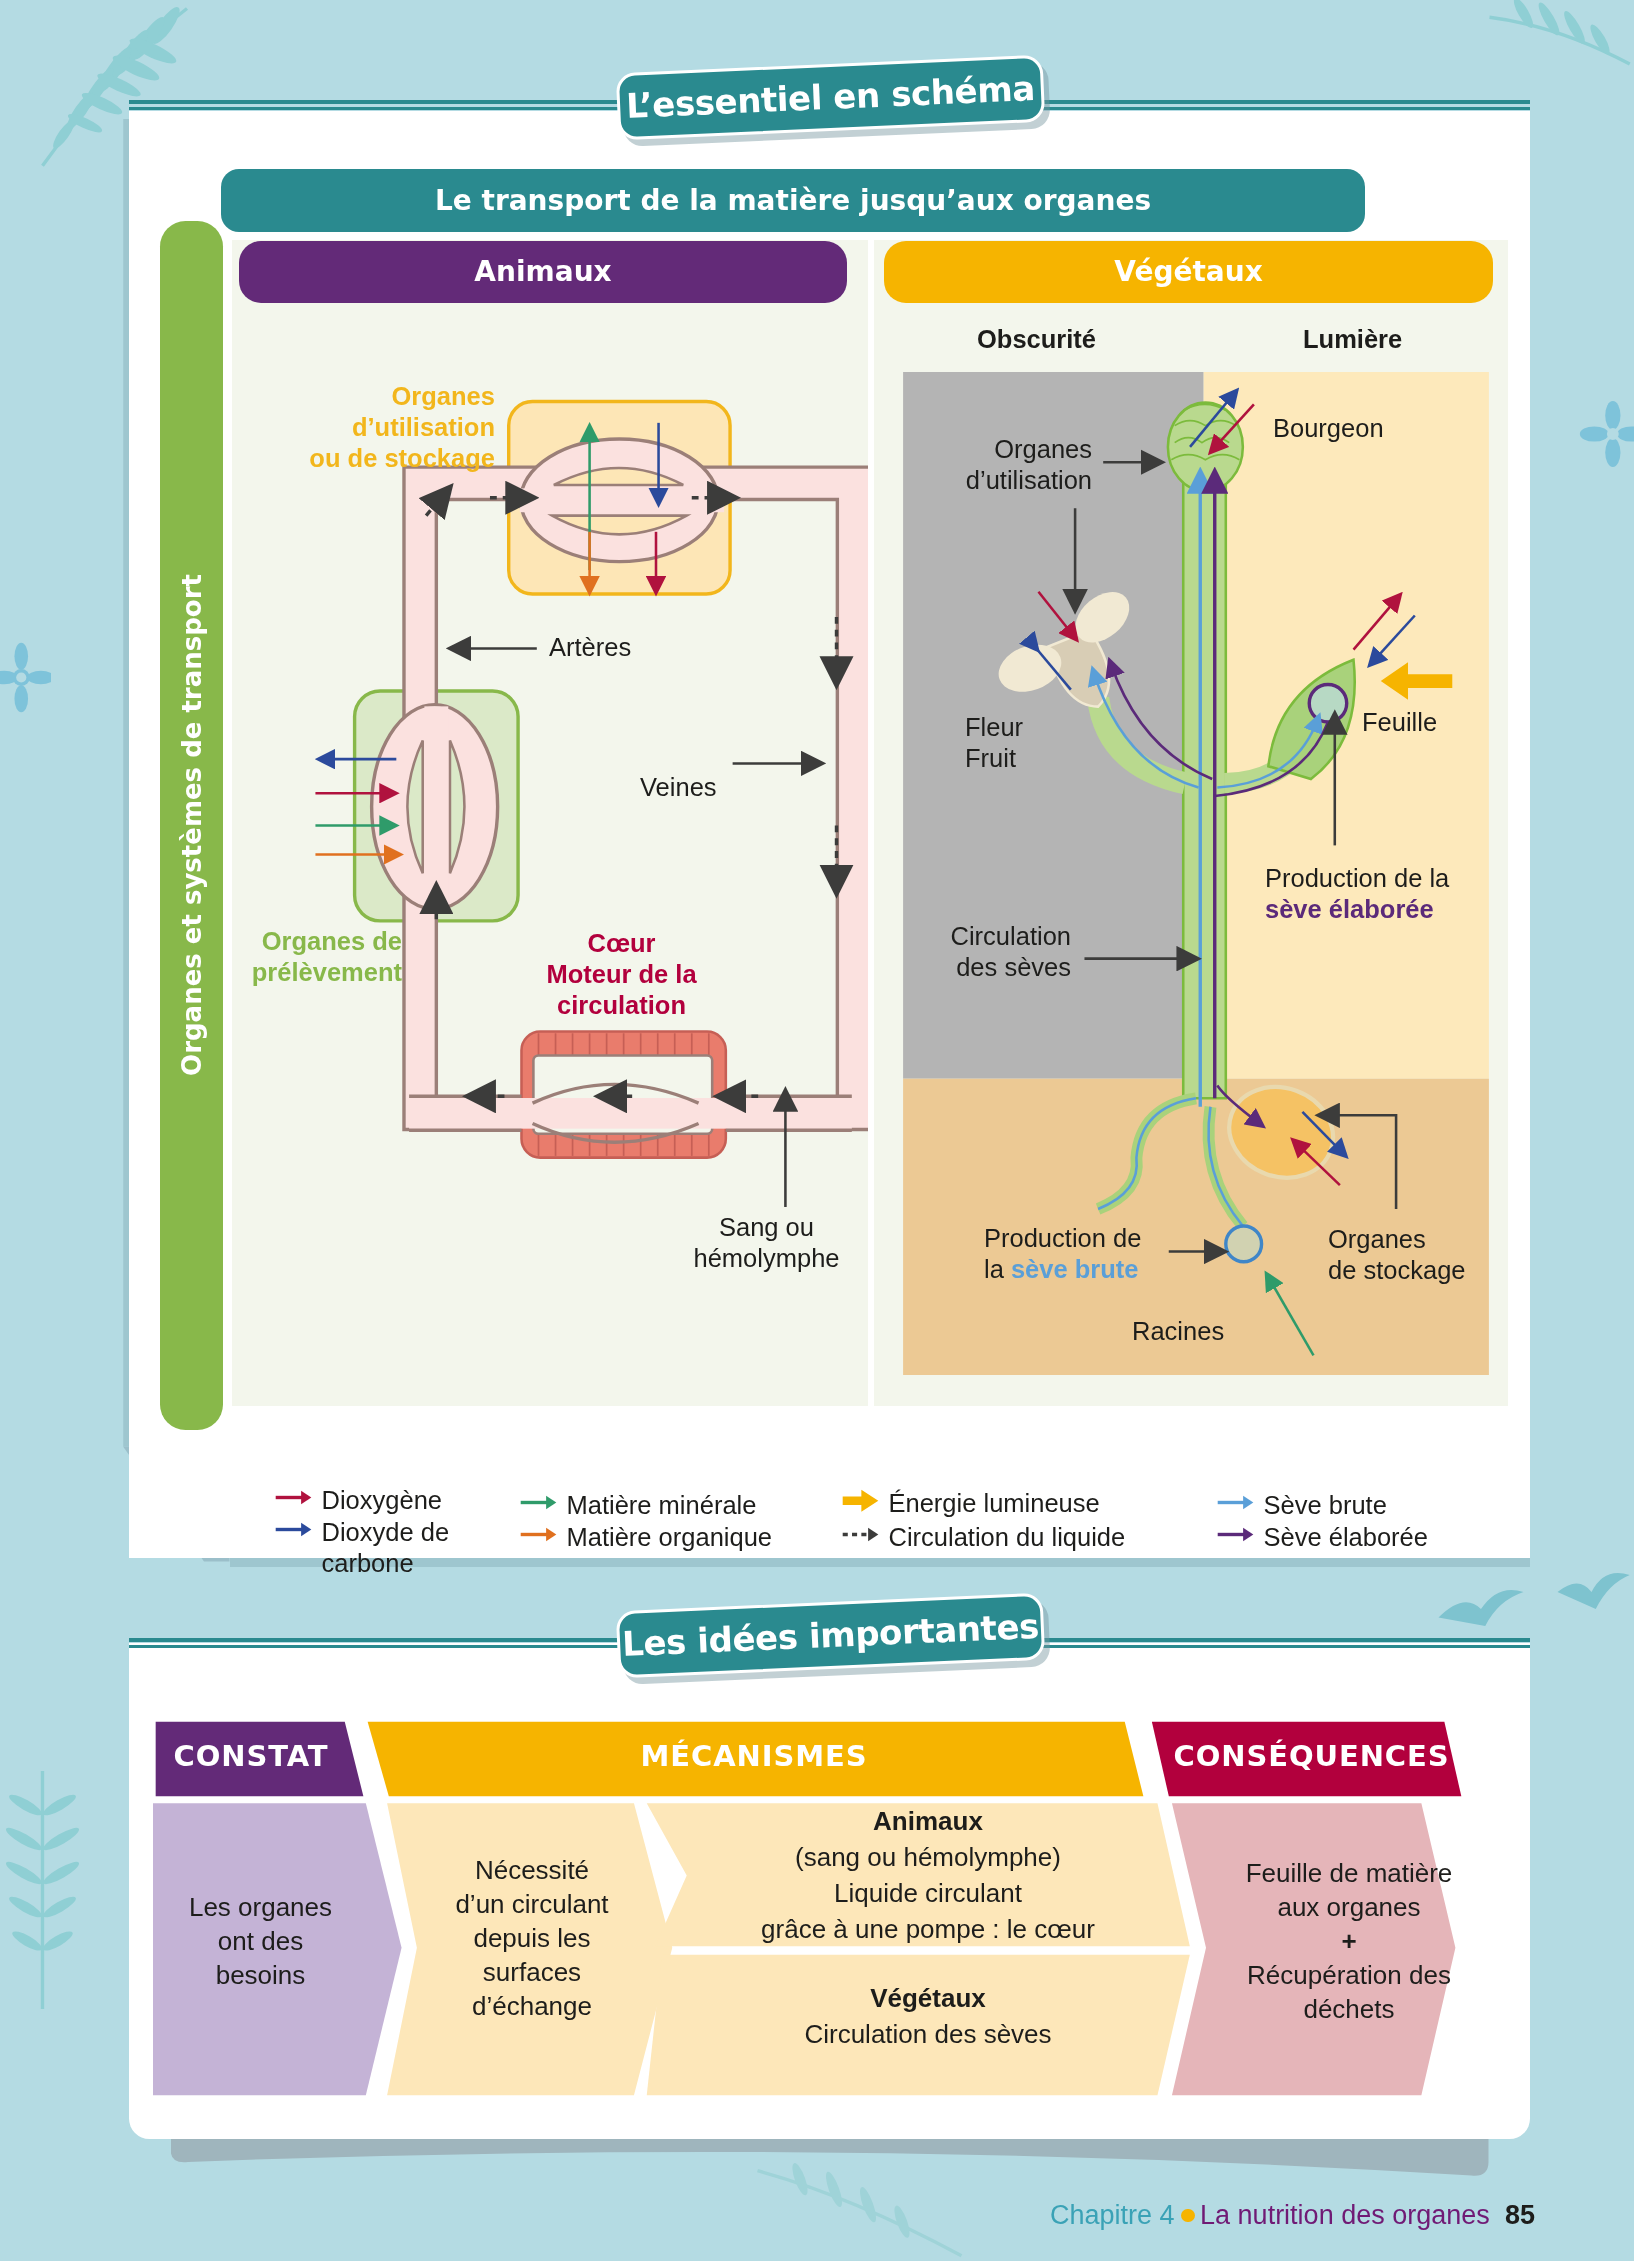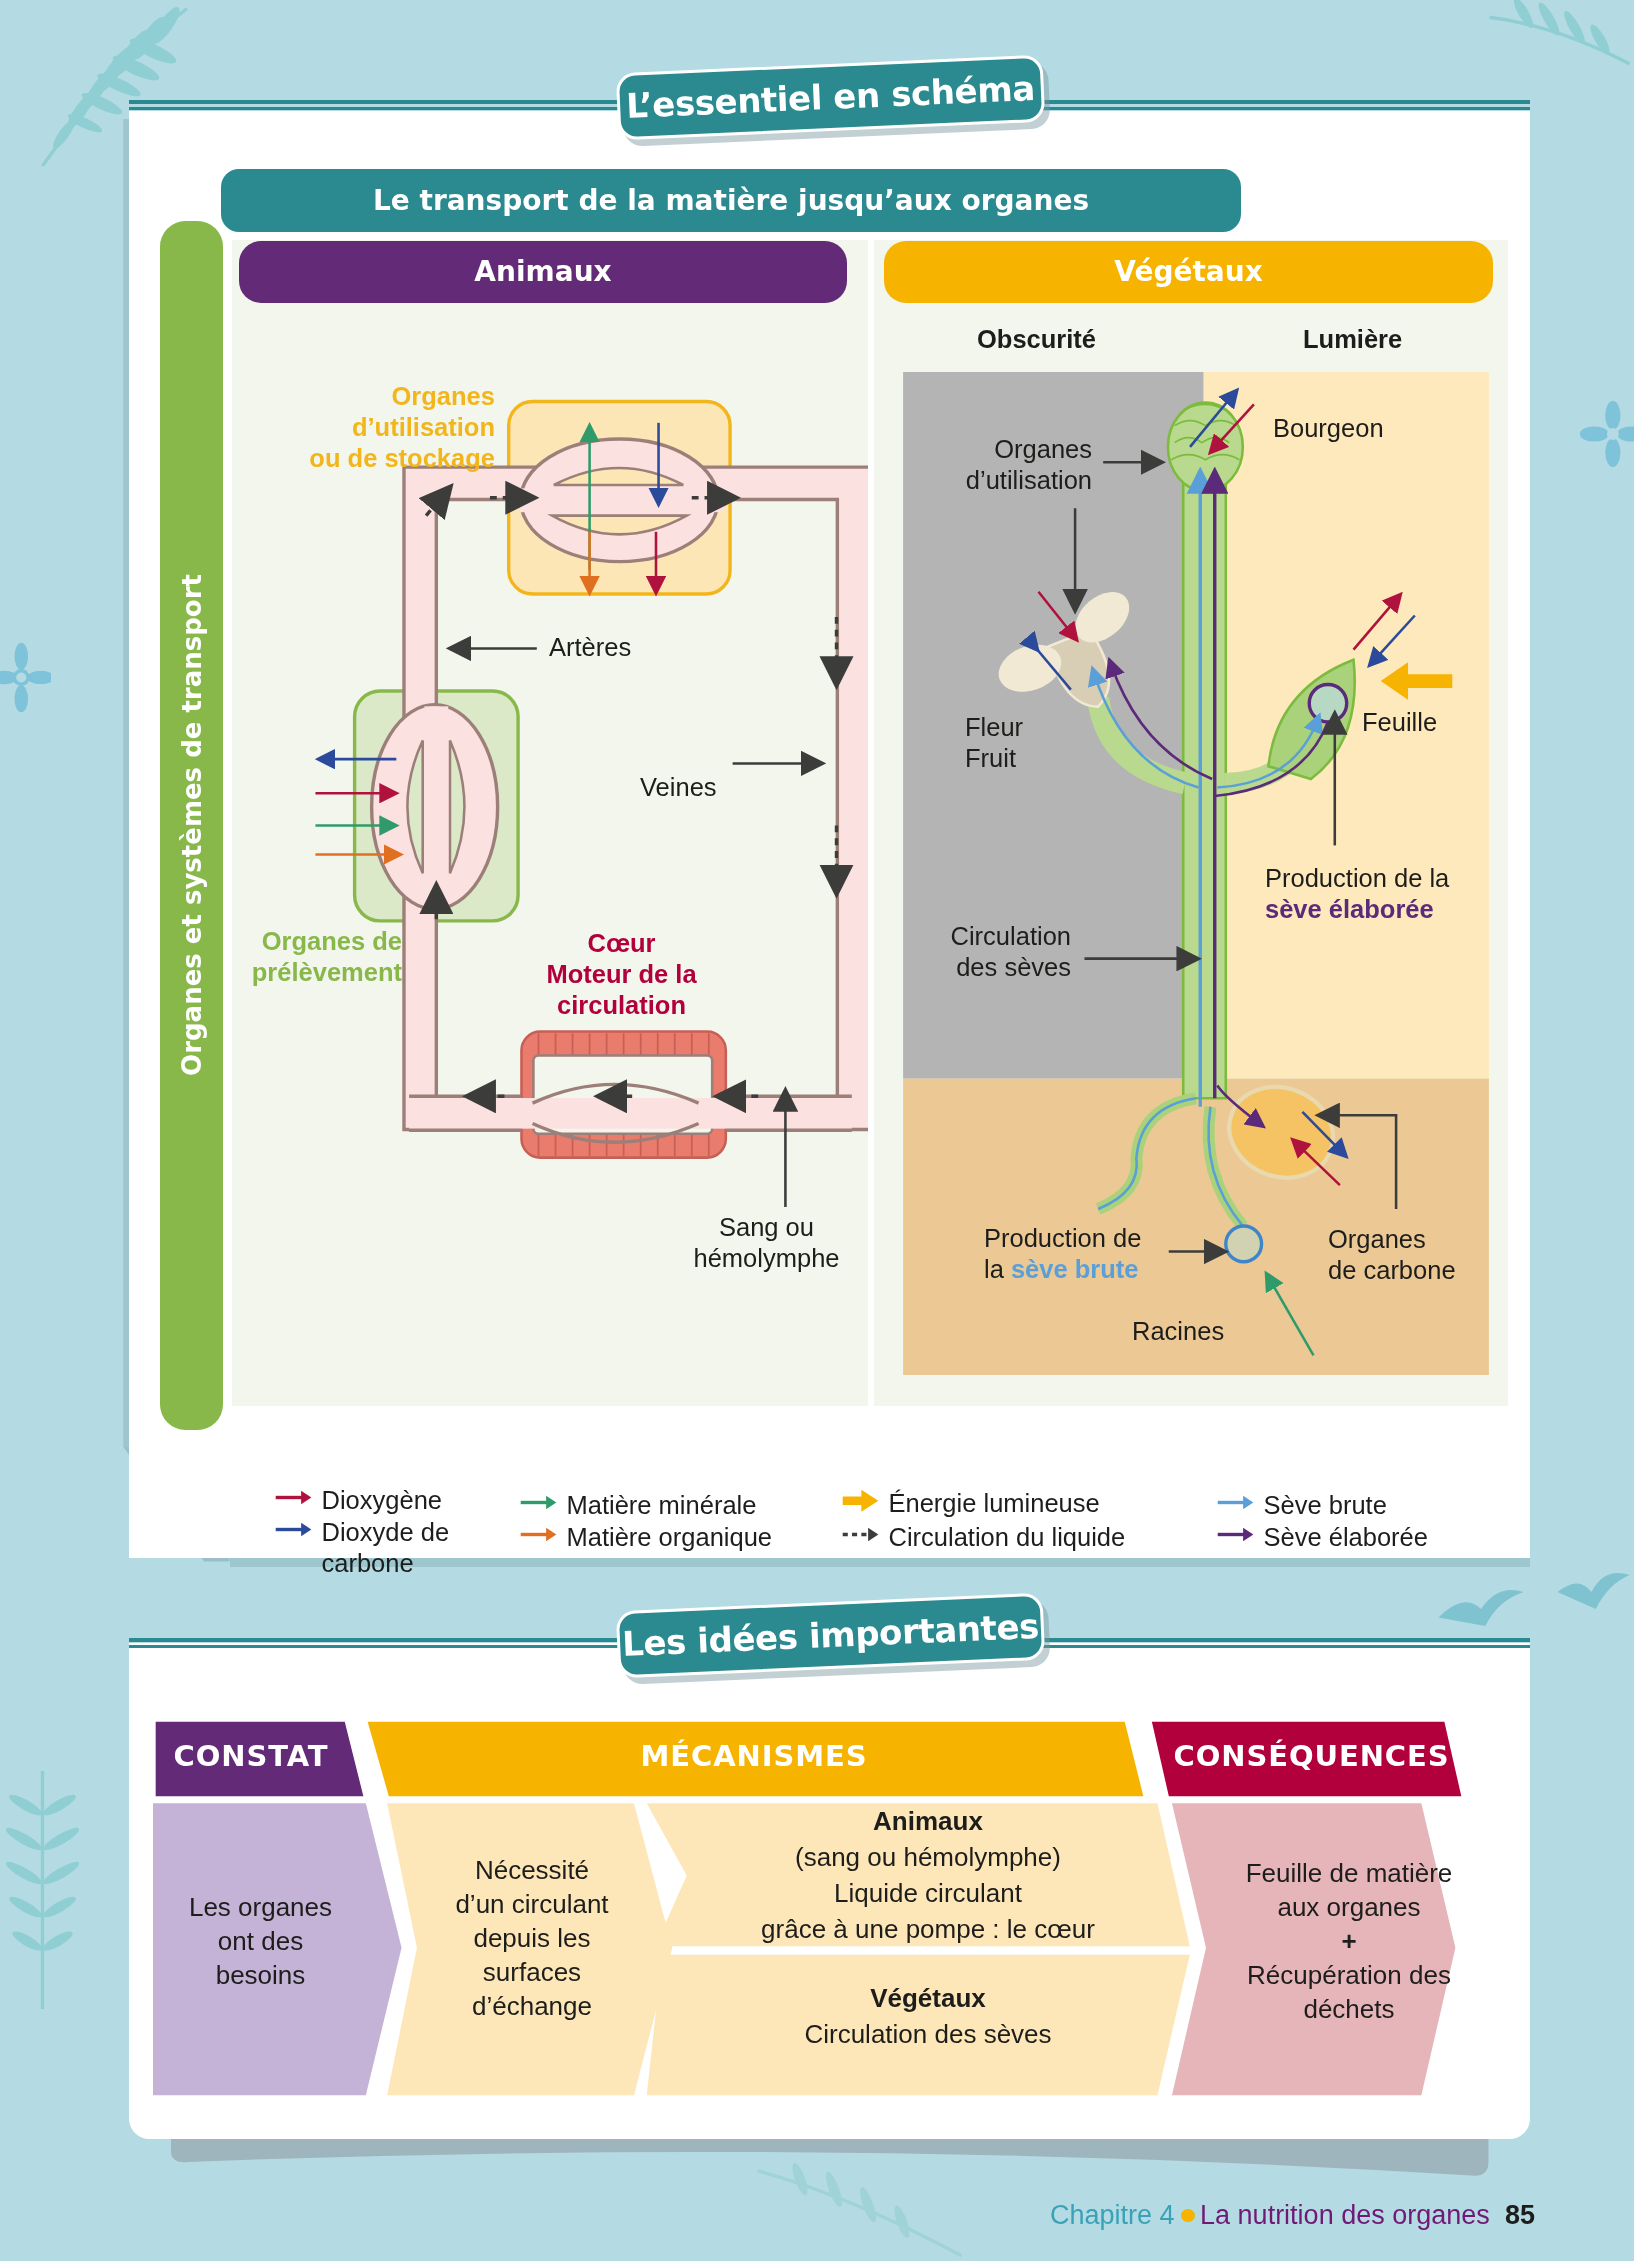"Le transport de la matière" div.banner { width: 1020px -> 1144px }
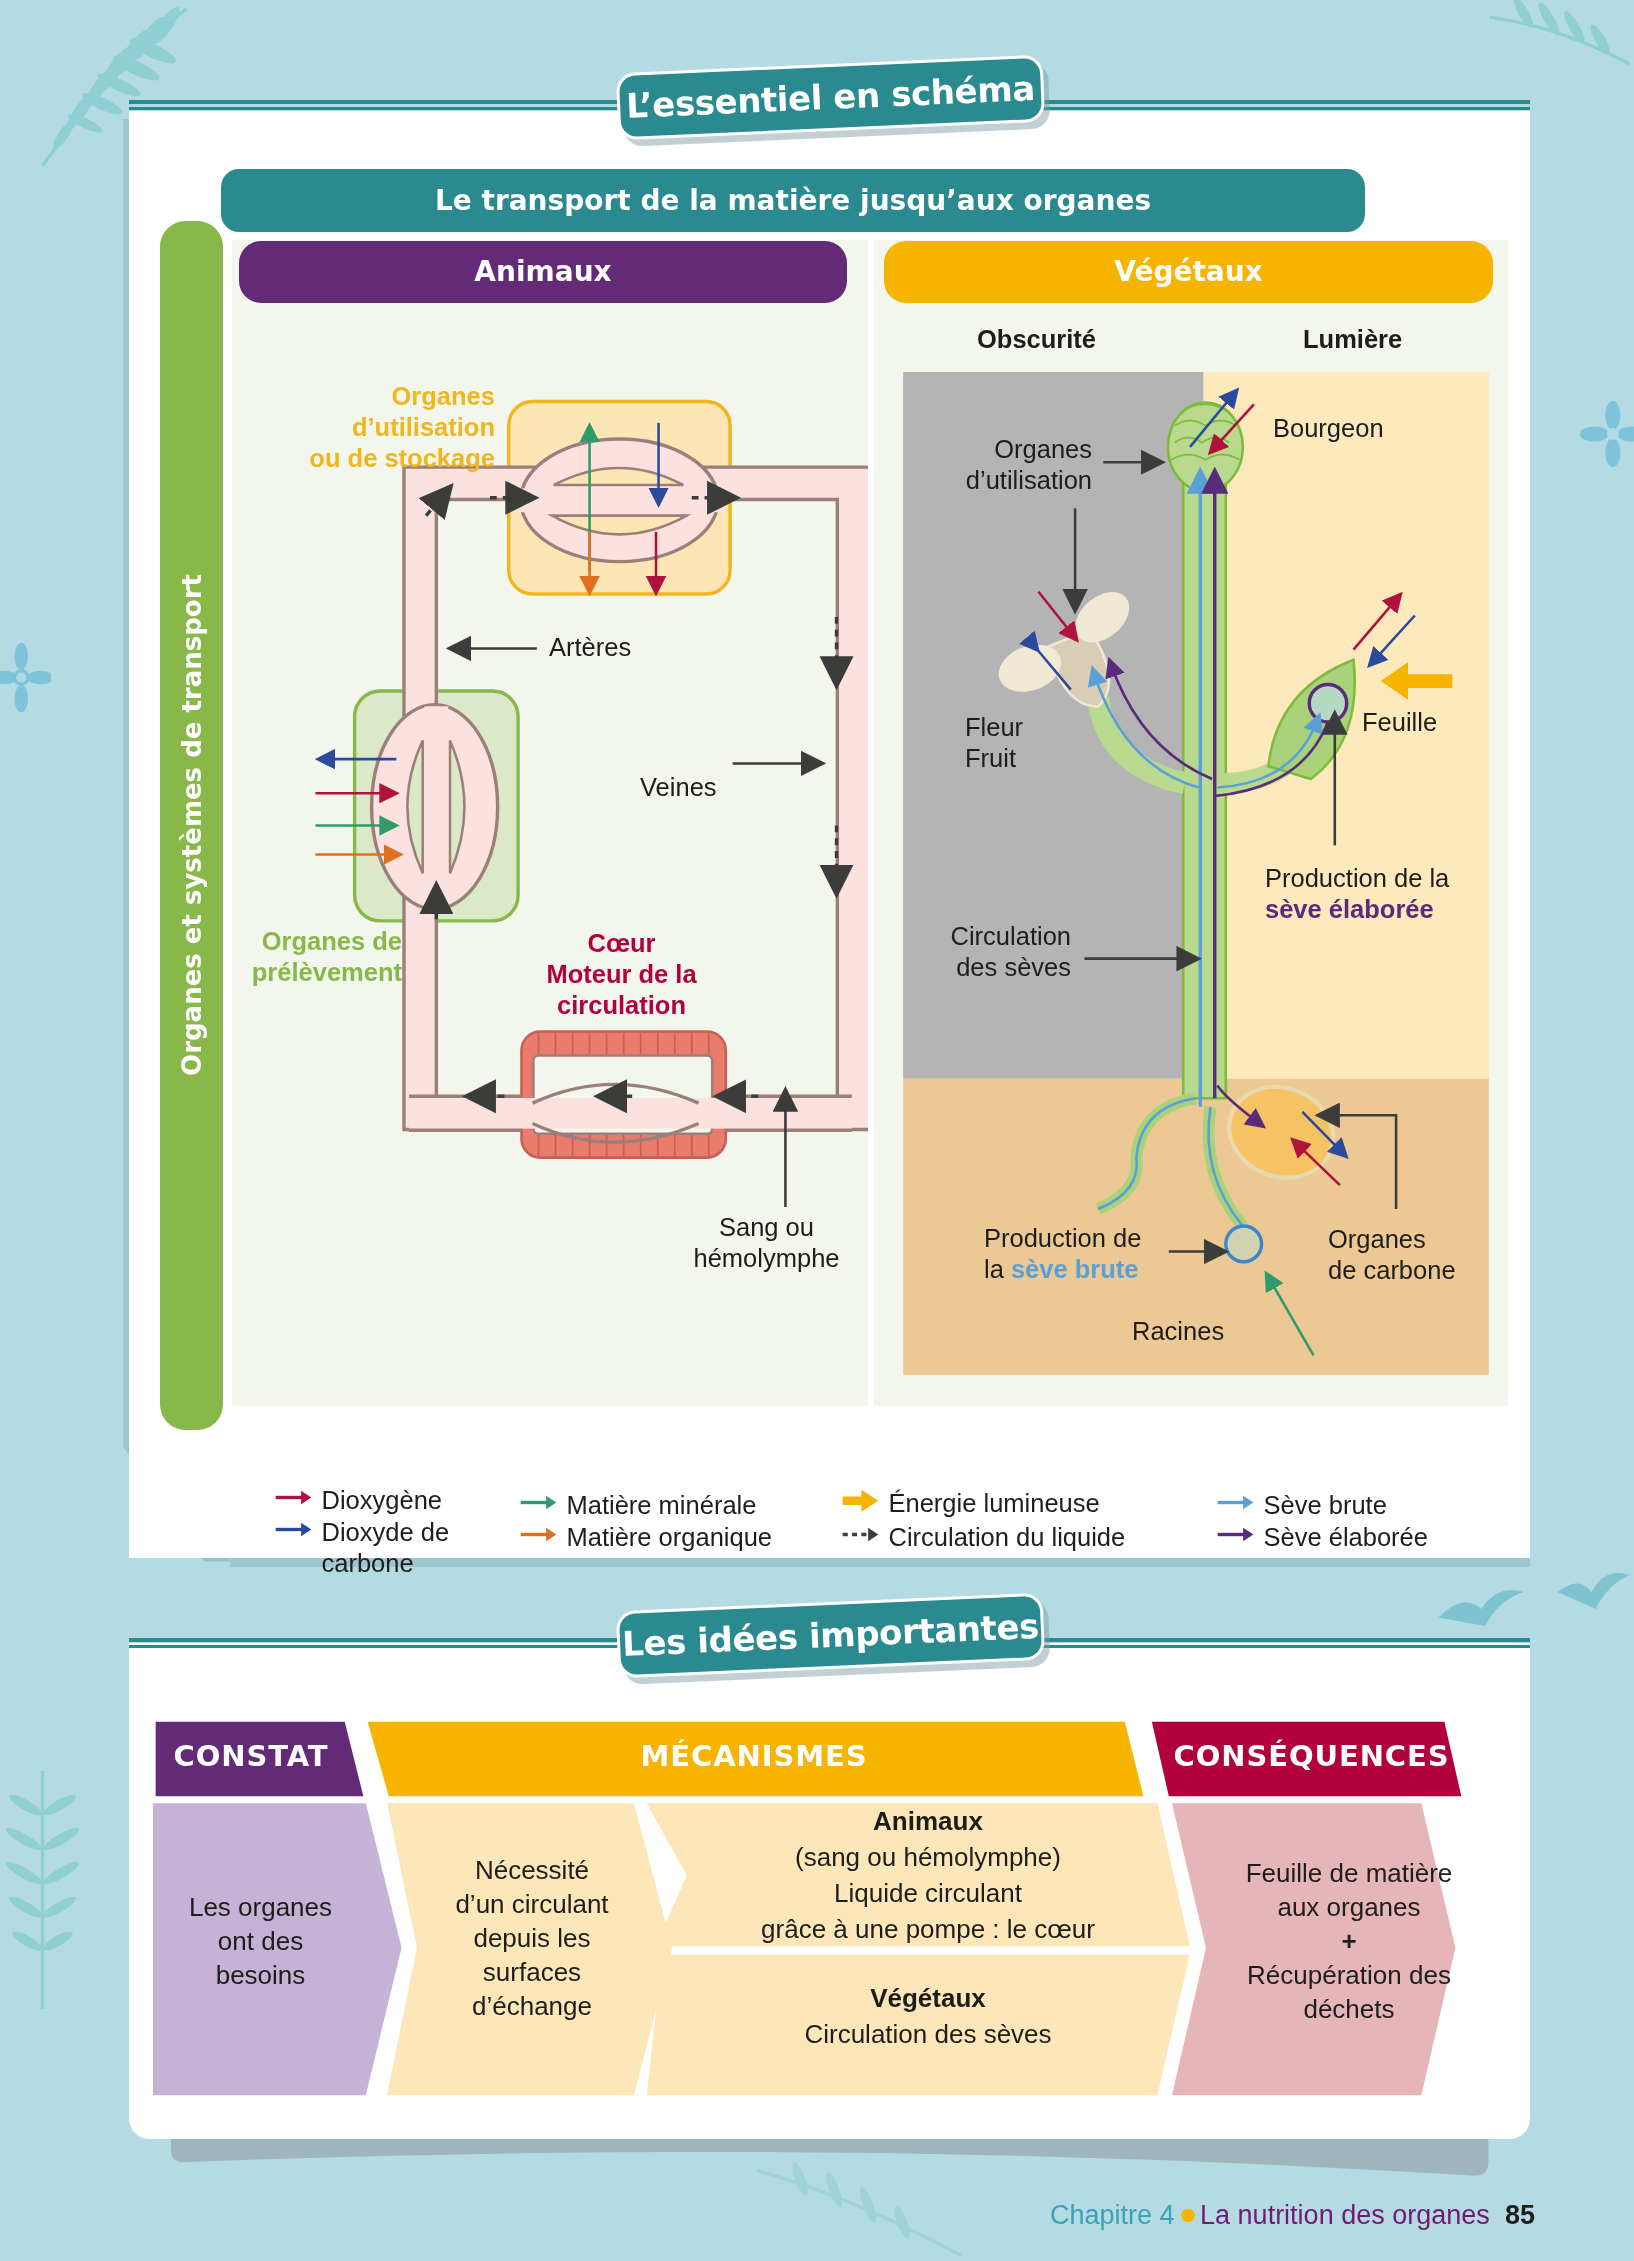"de carbone" div { text: carbone -> stockage }
